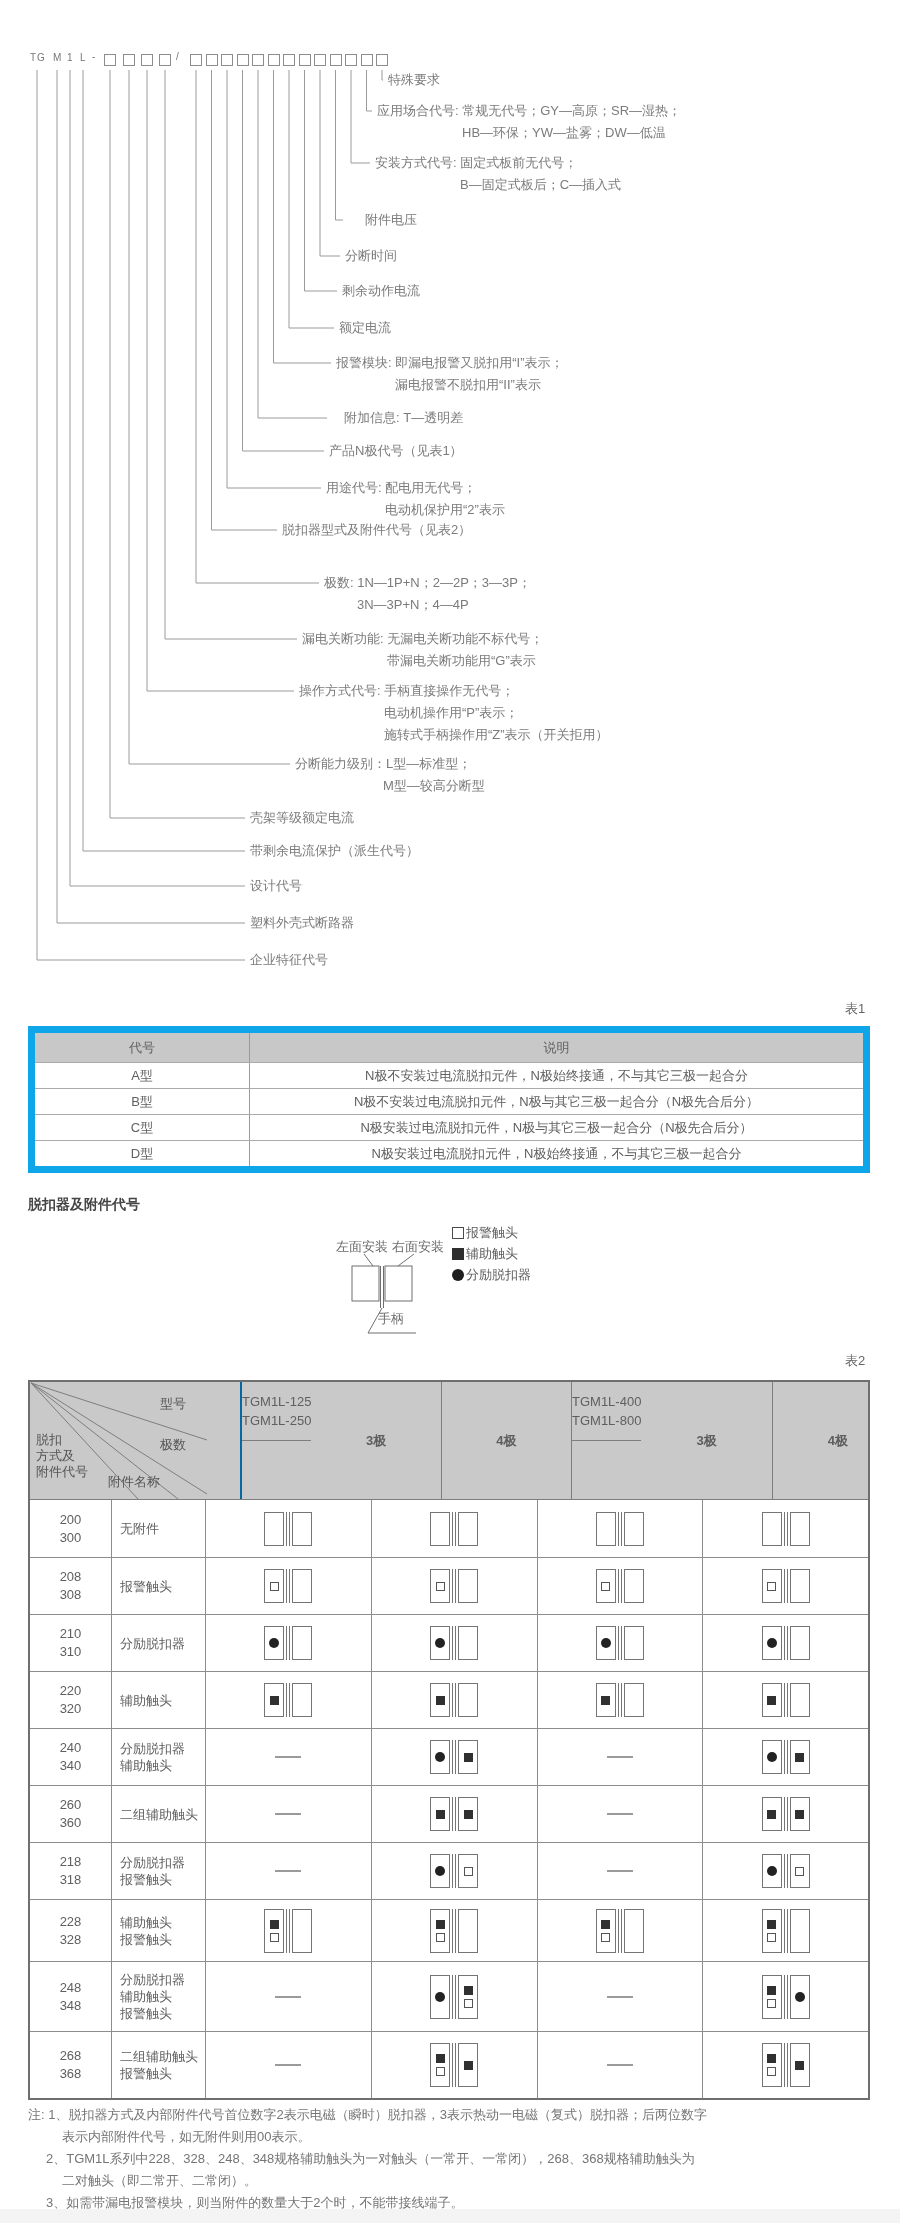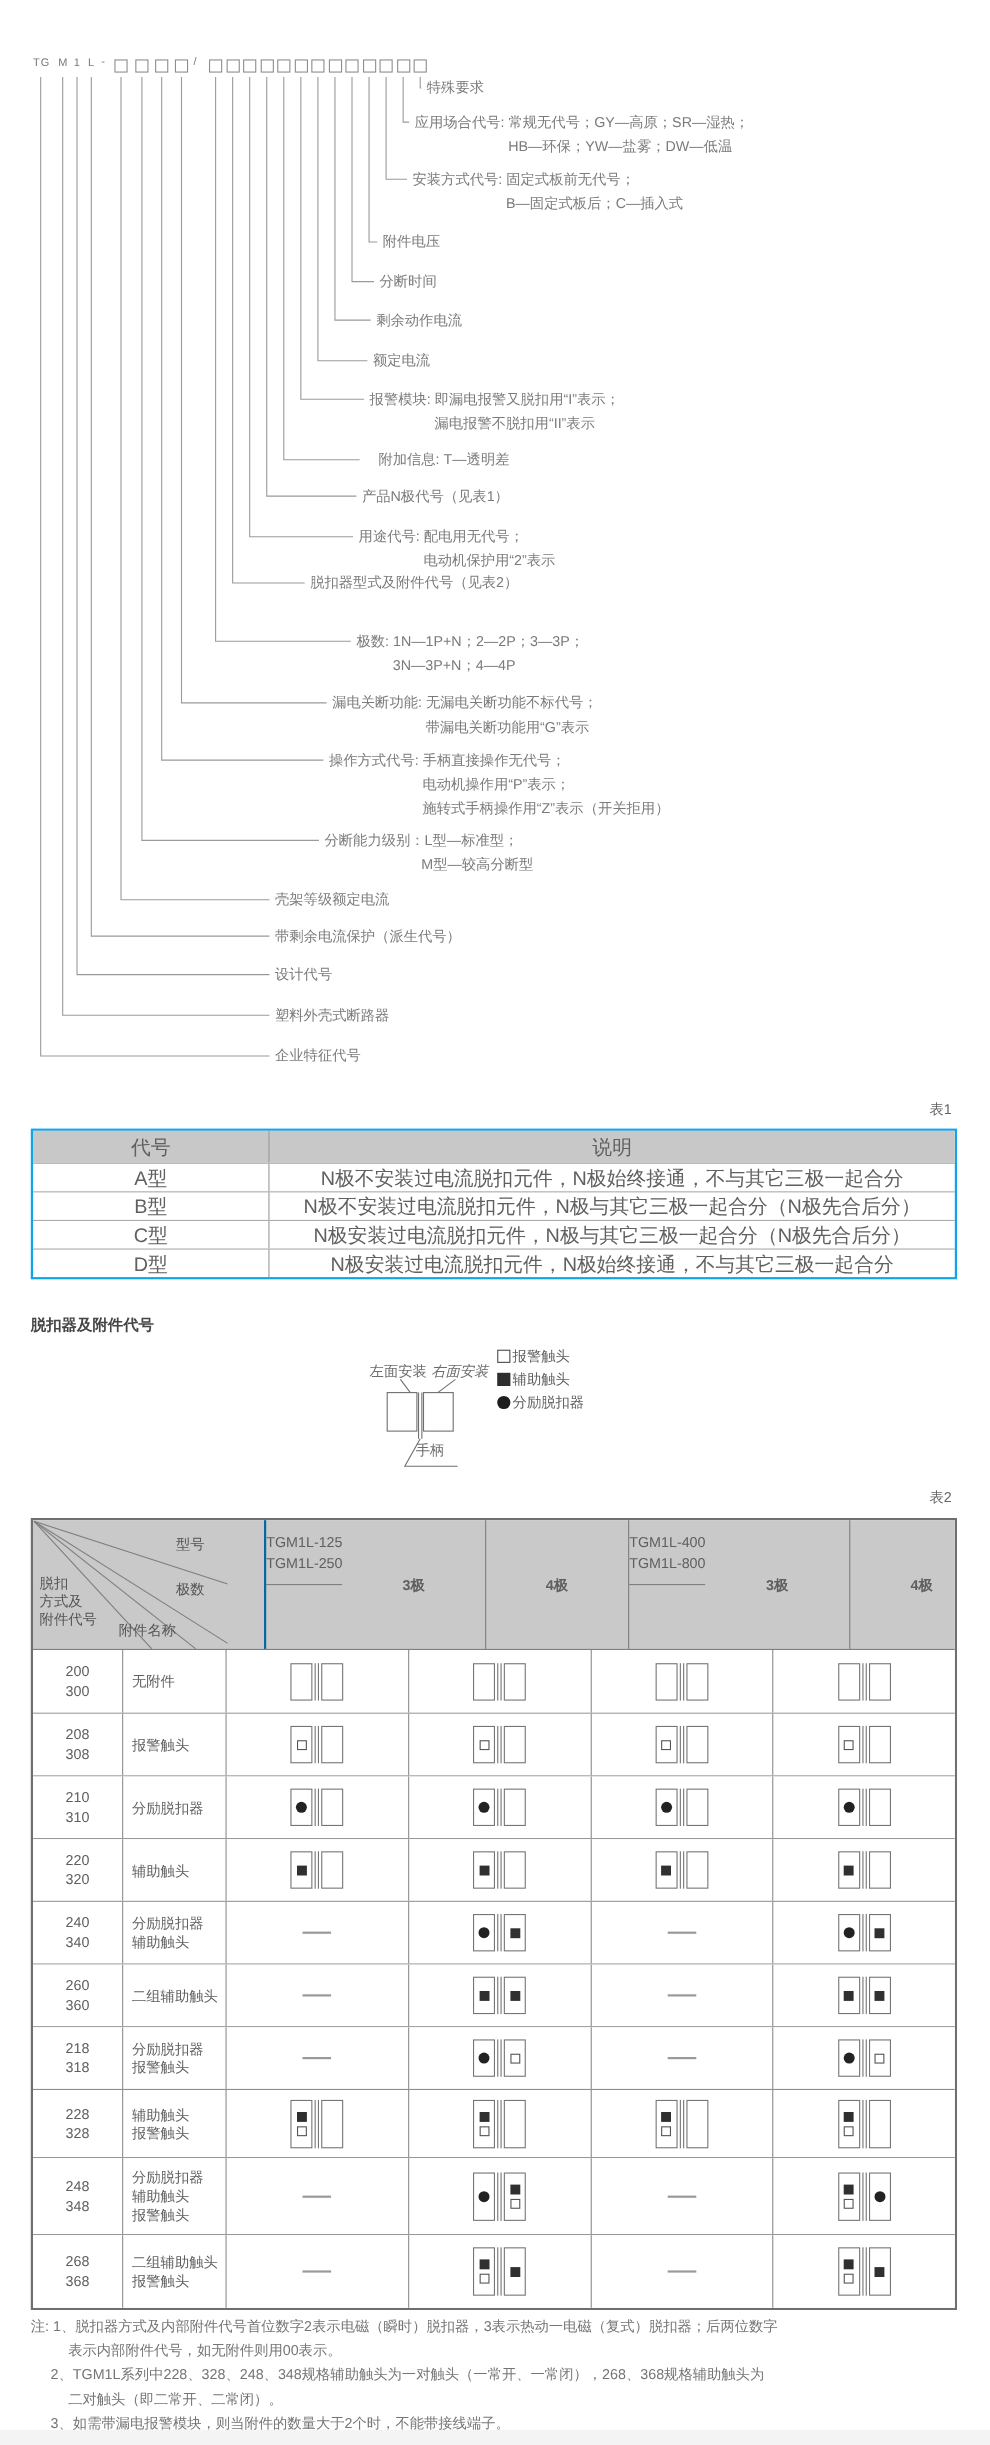"附件电压" div.field-label { left: 348px -> 365px }
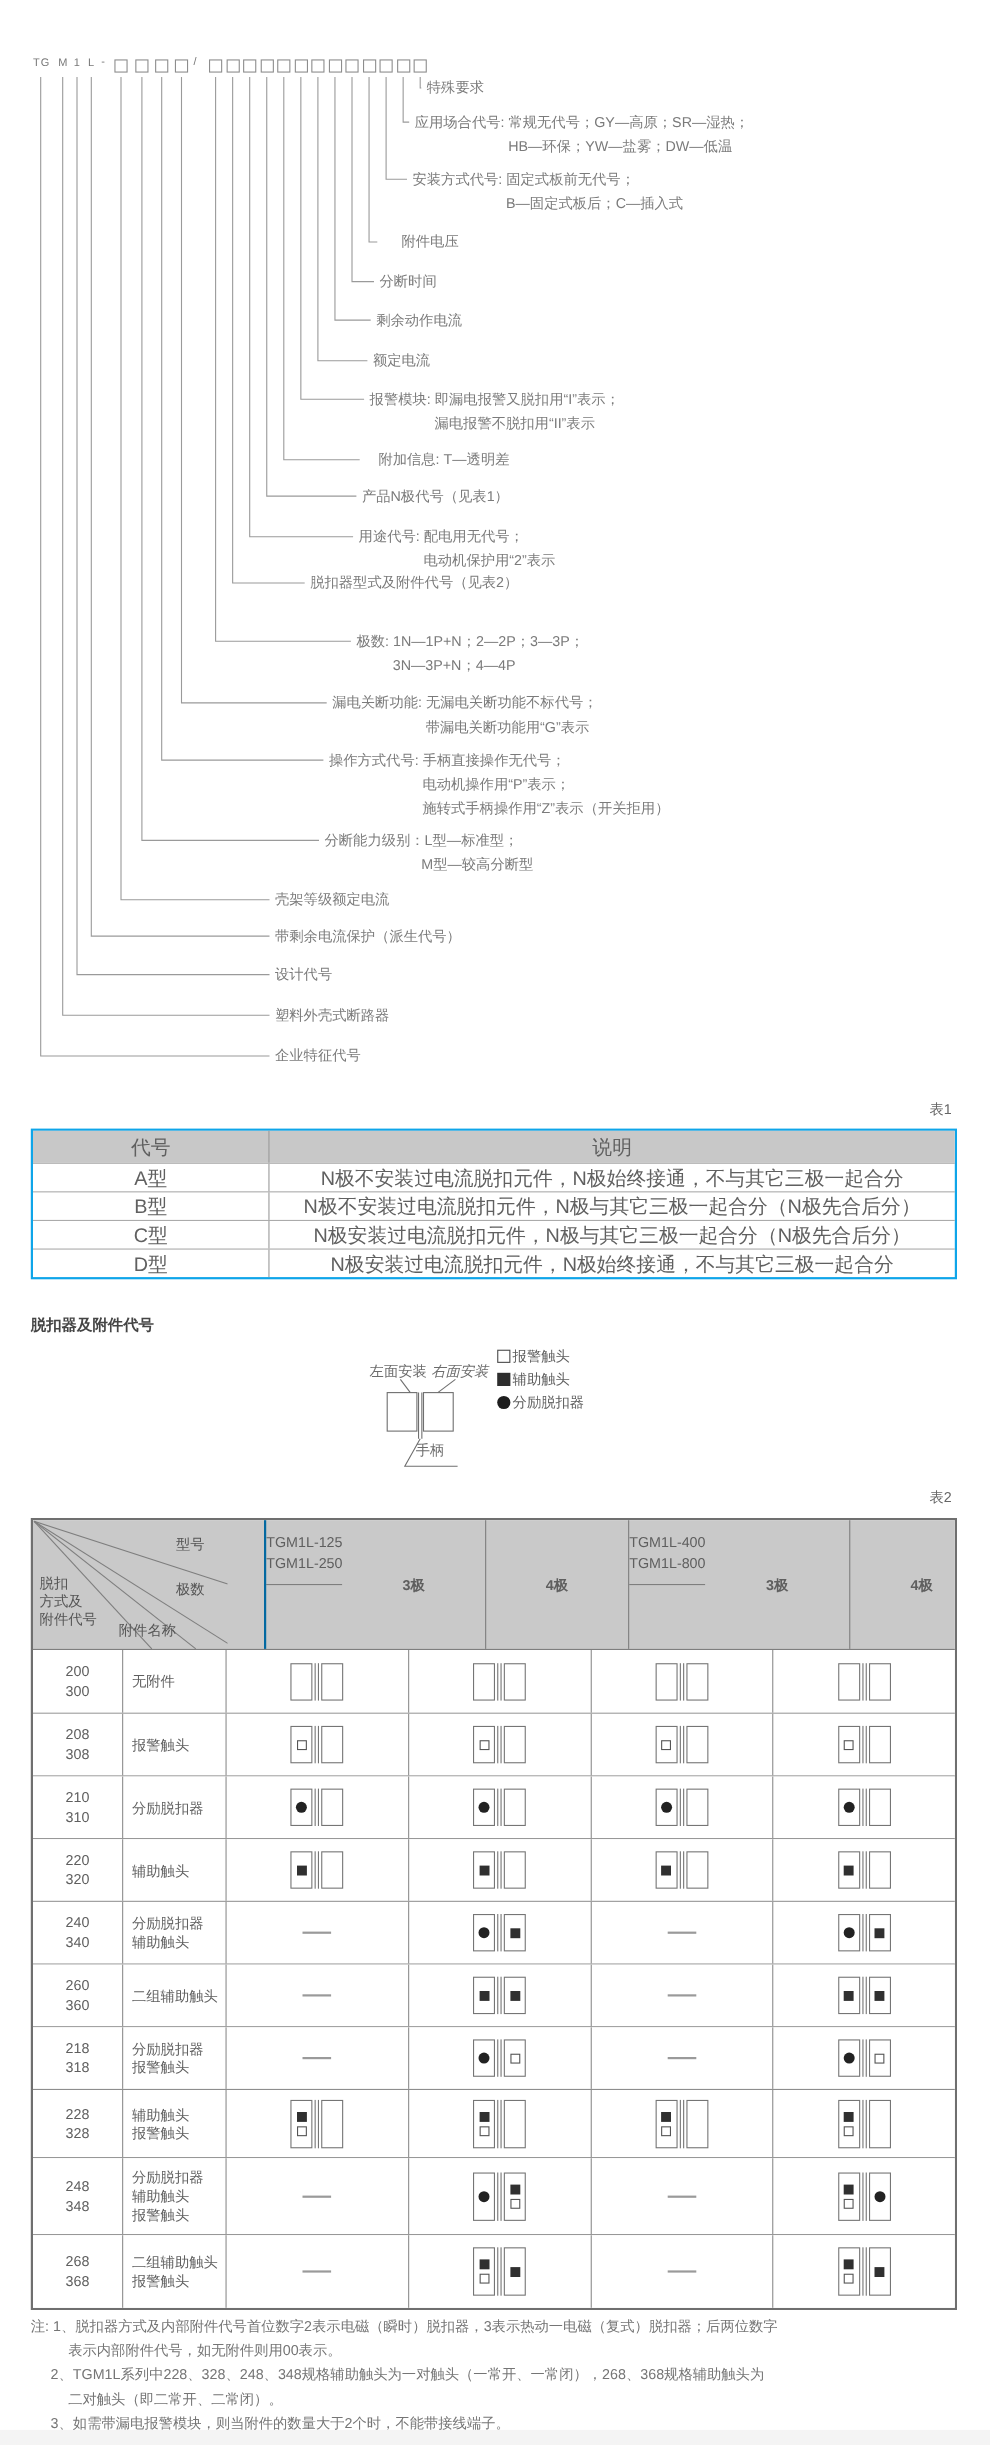"代号" #table1 { border: 2px solid #0ea5e9 -> 7px solid #0ea5e9; font-size: 18px -> 13px }
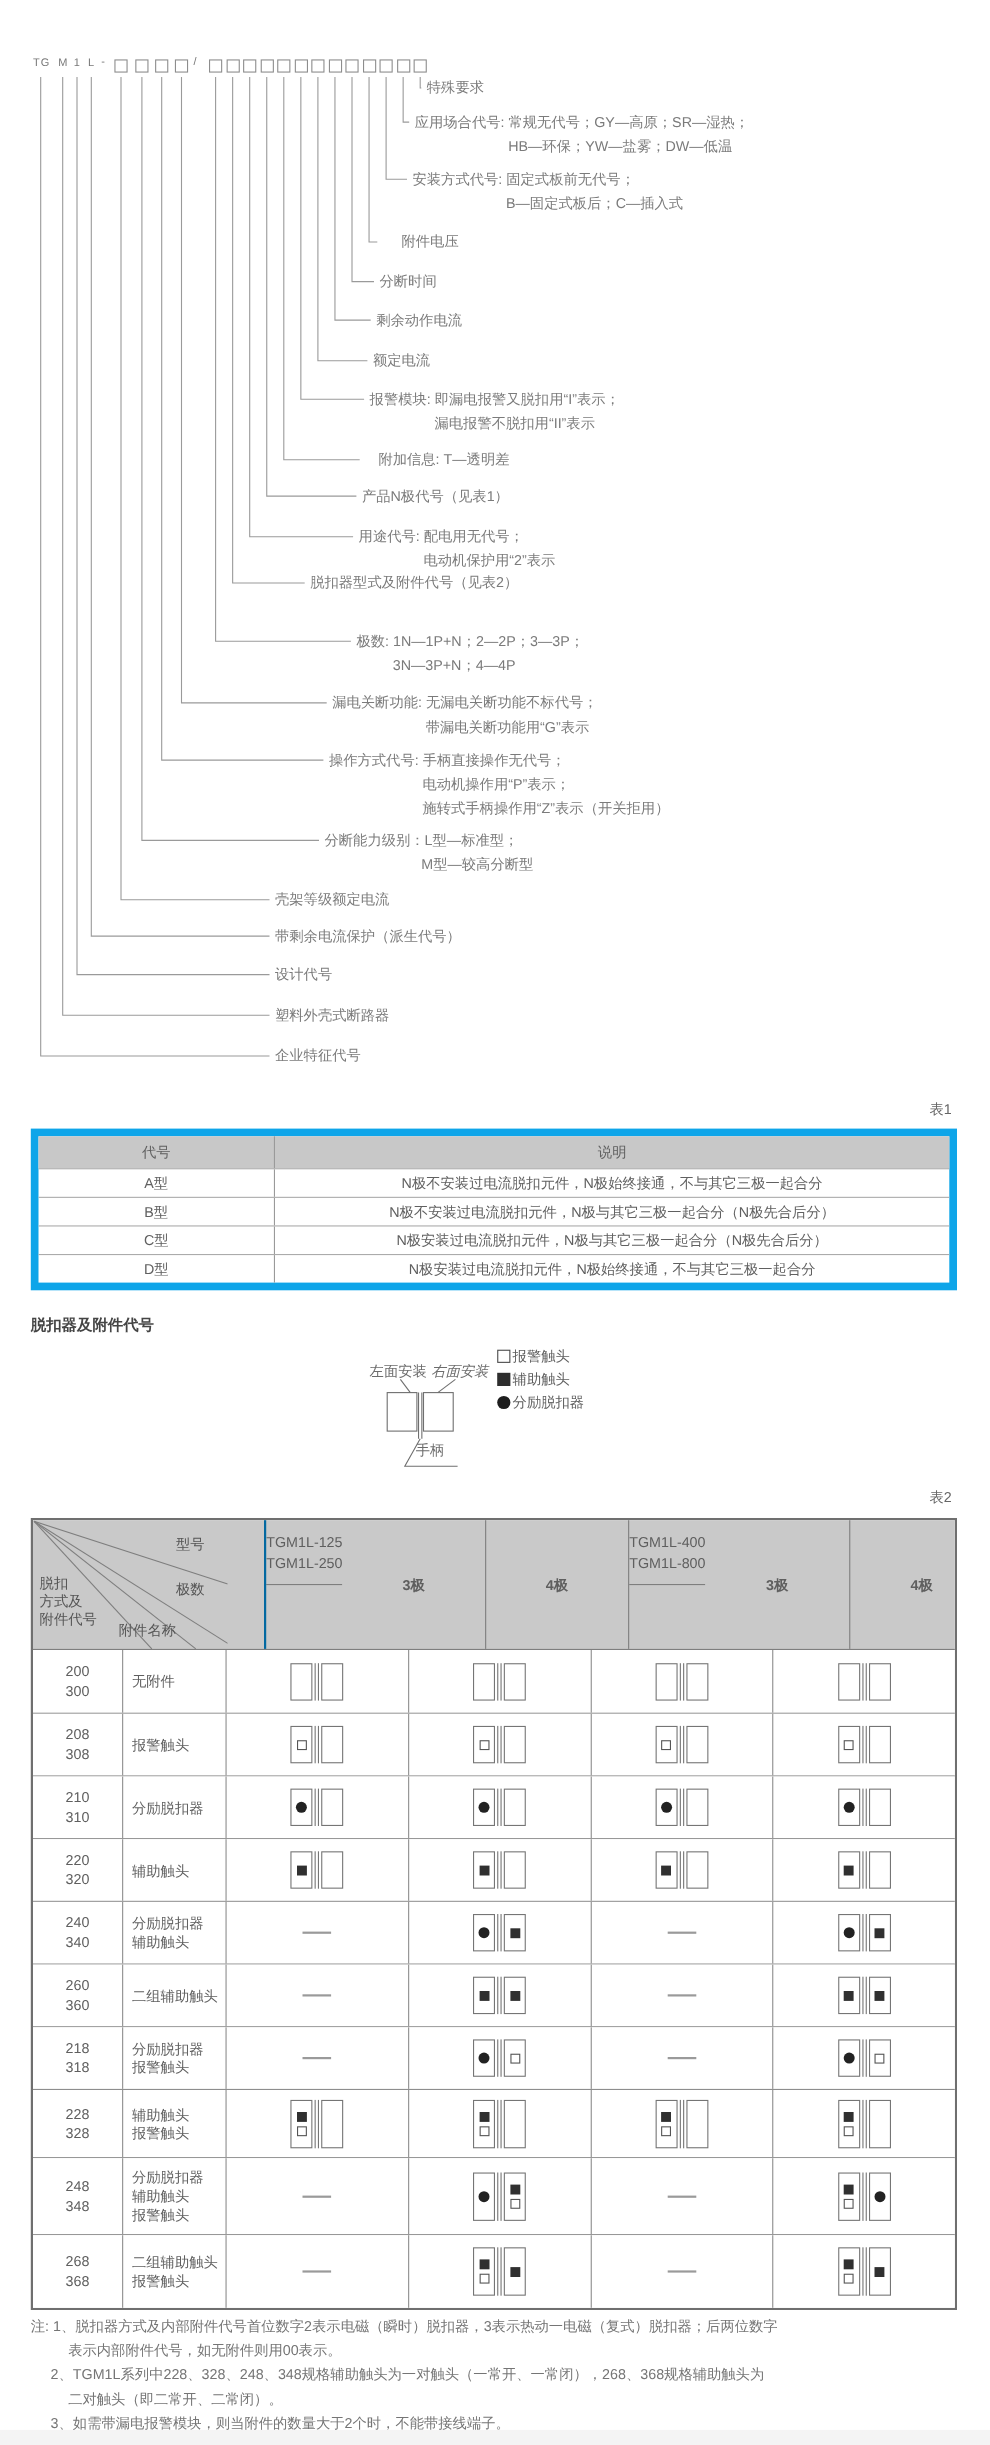"右面安装" div.acc-lbl { font-style: italic -> none }
